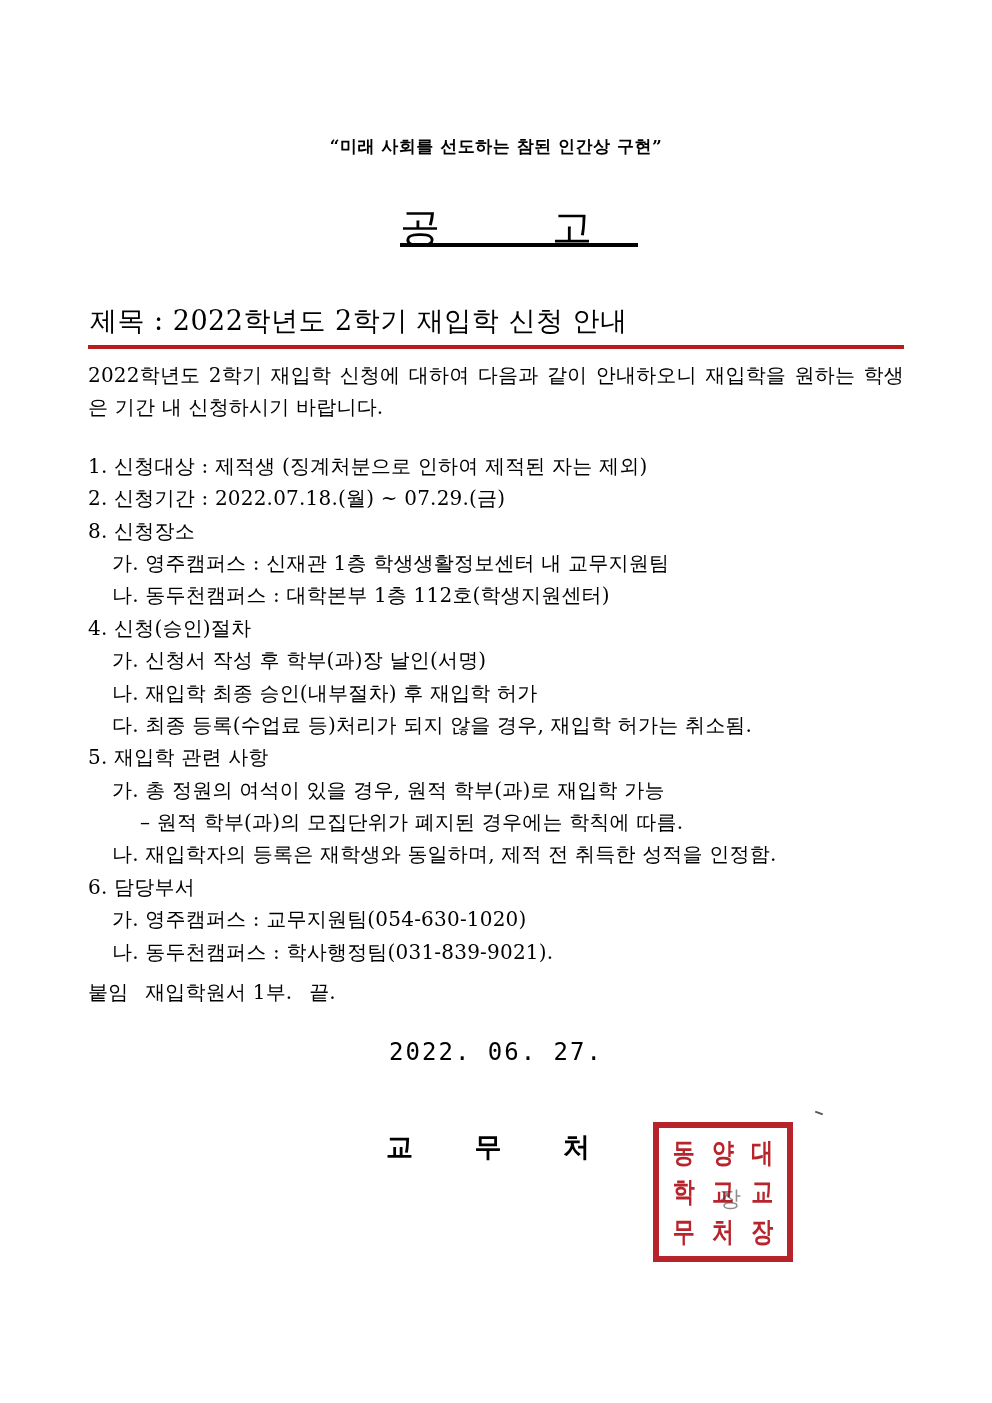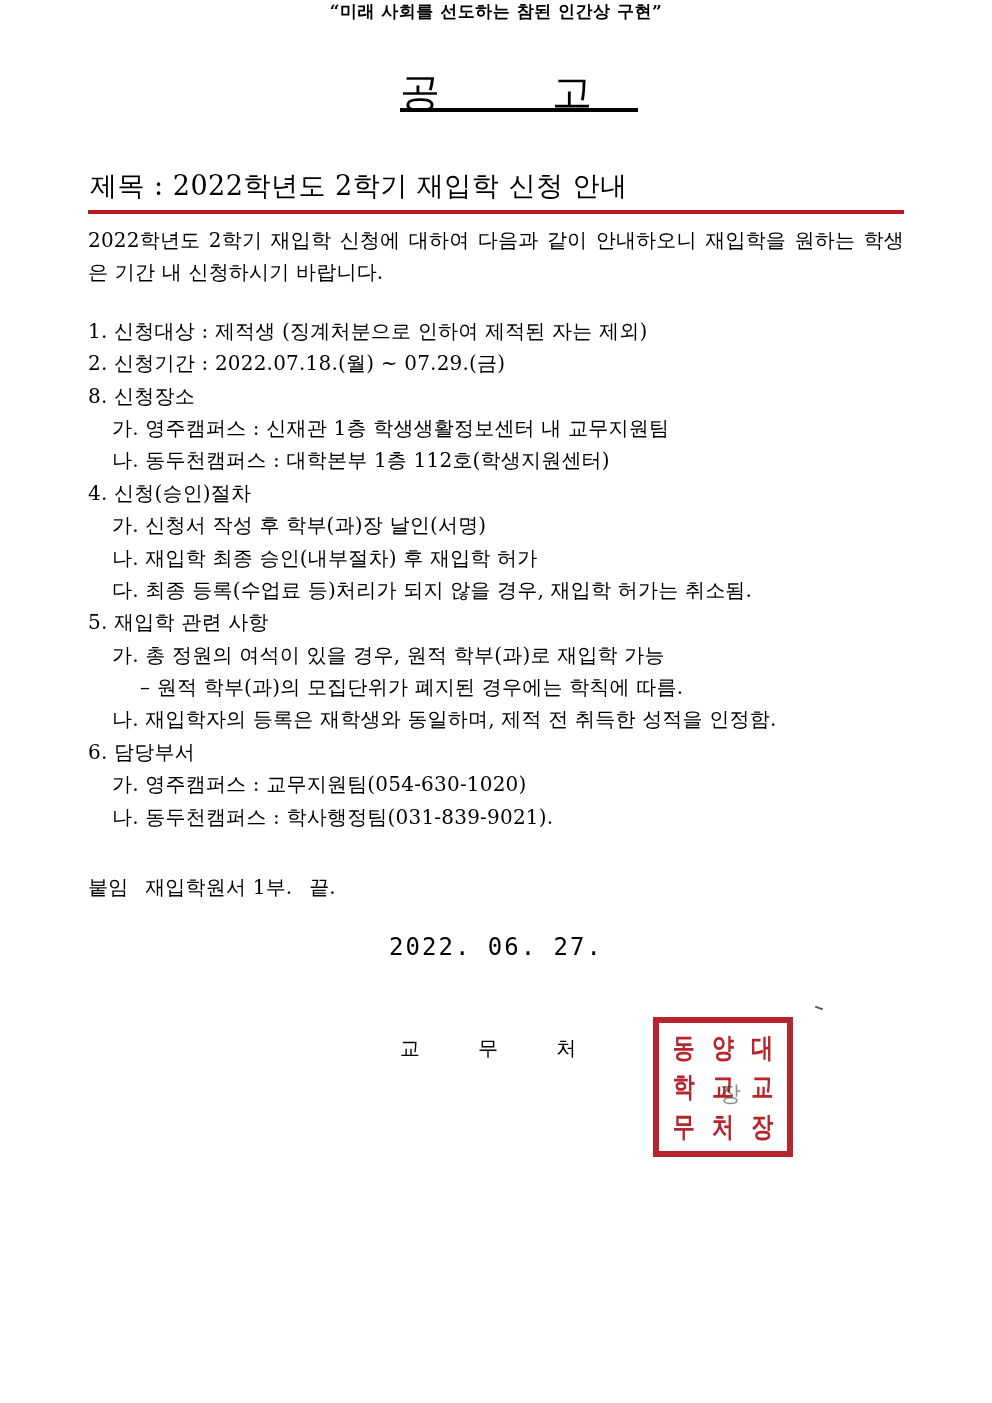"“미래 사회를 선도하는 참된 인간상" .slogan { margin-top: none -> 135px }
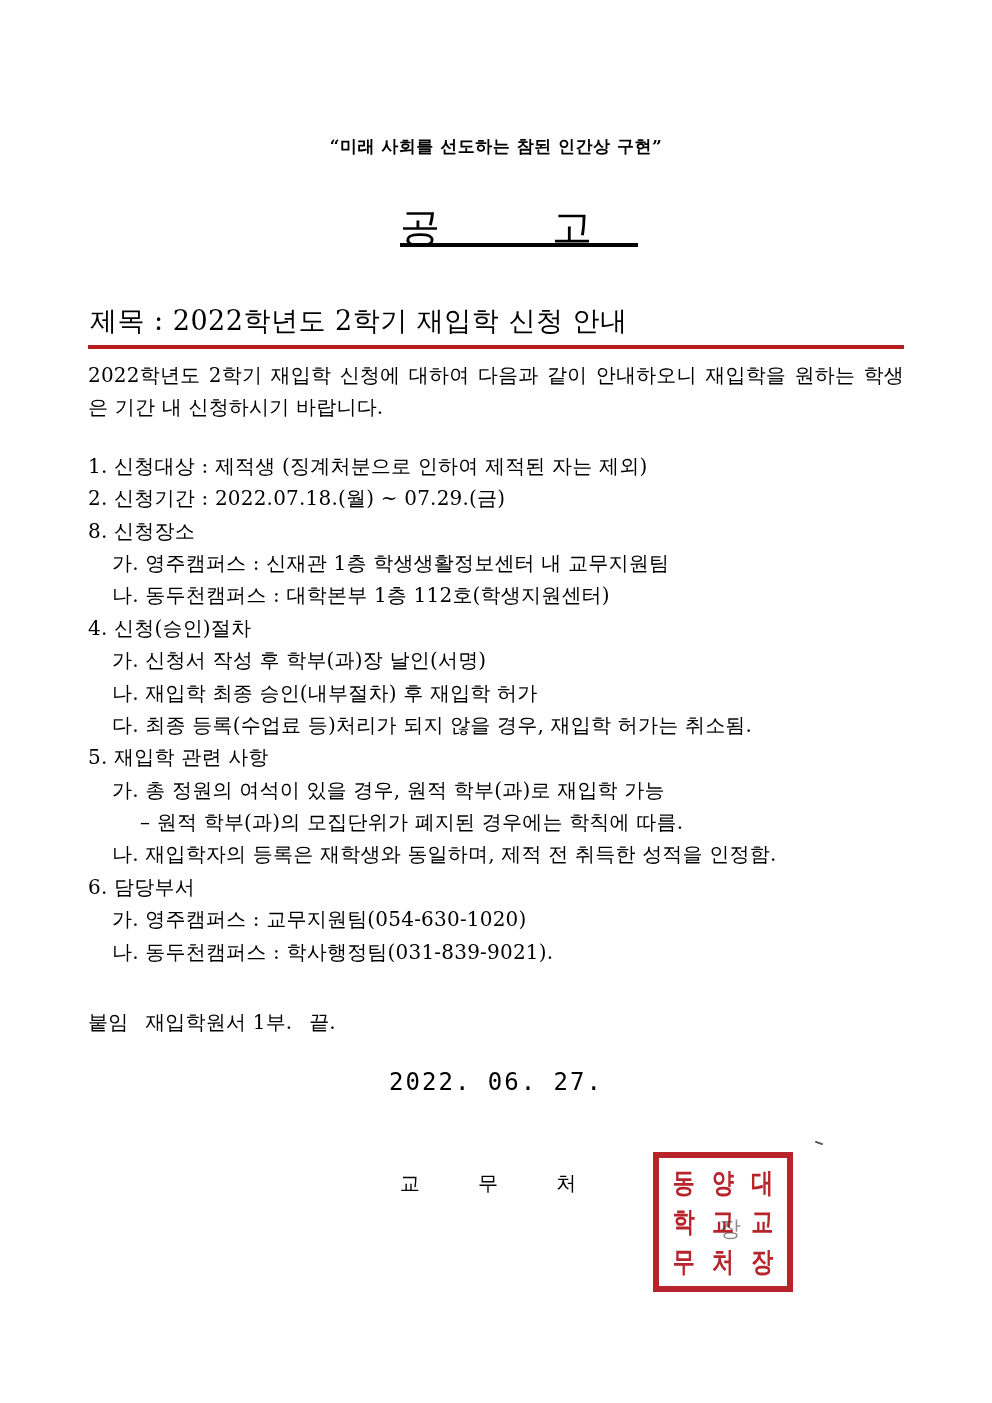"붙임 재입학원서 1부. 끝." .attach { margin-top: 41px -> 11px }
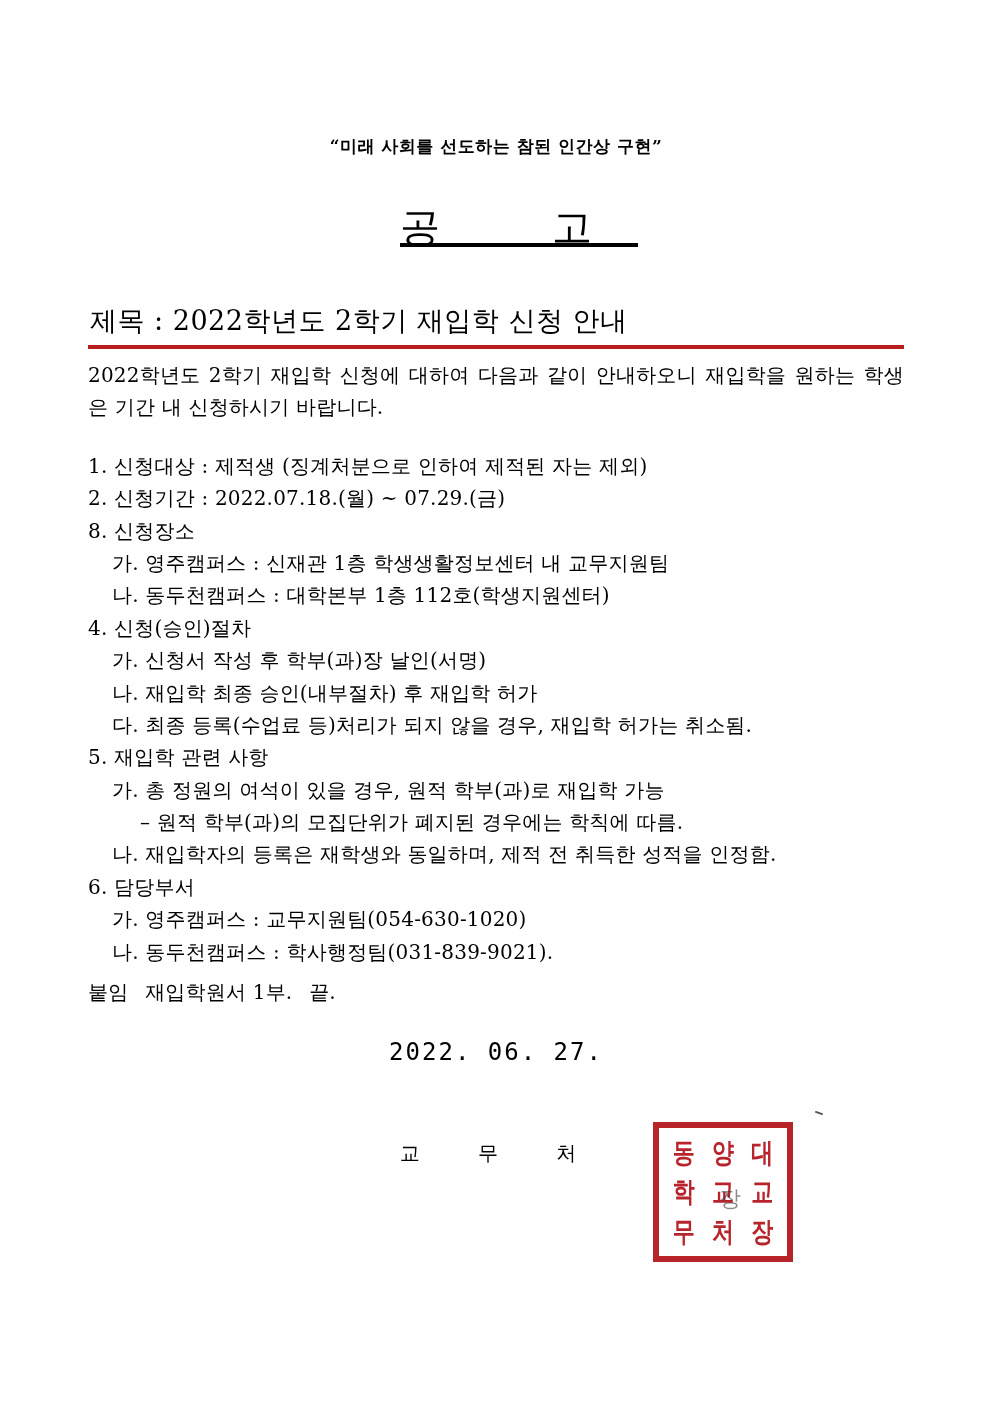"교 무 처" .signer { font-size: 20px -> 27px; font-weight: none -> bold; top: 32px -> 21px }
